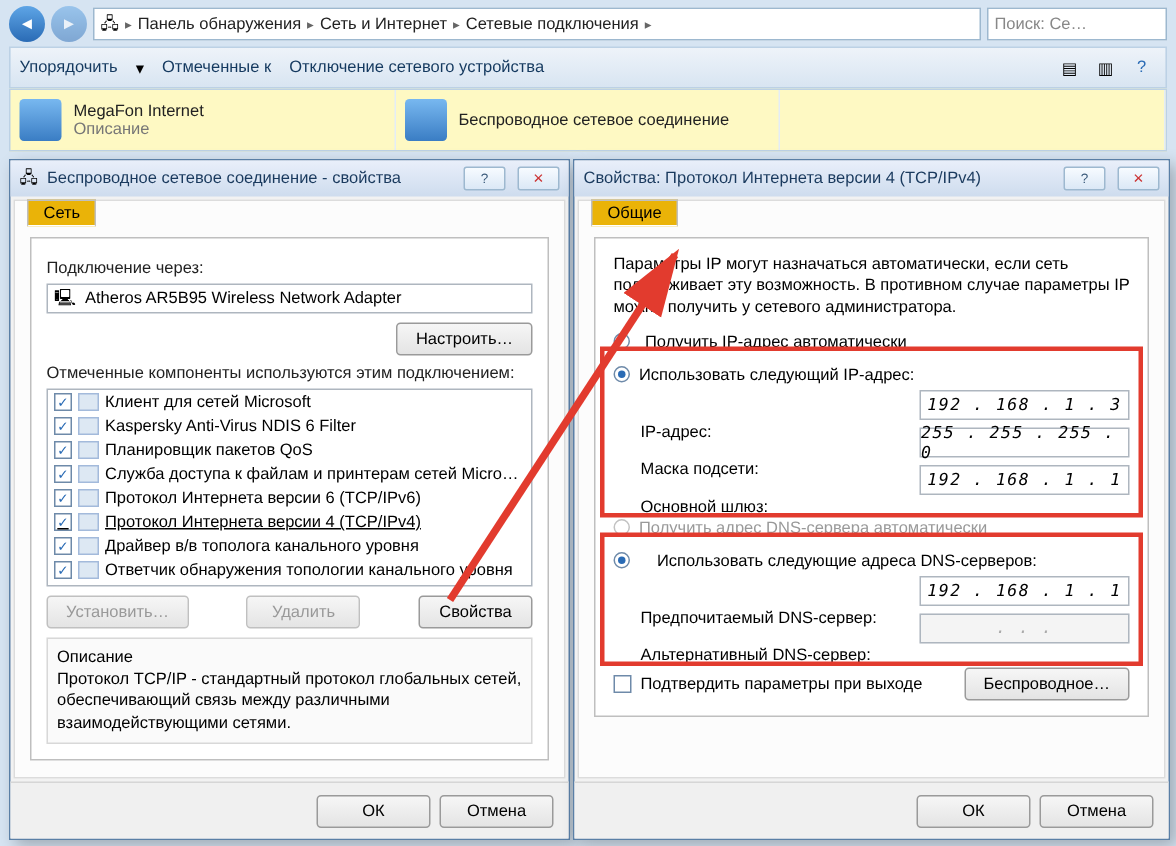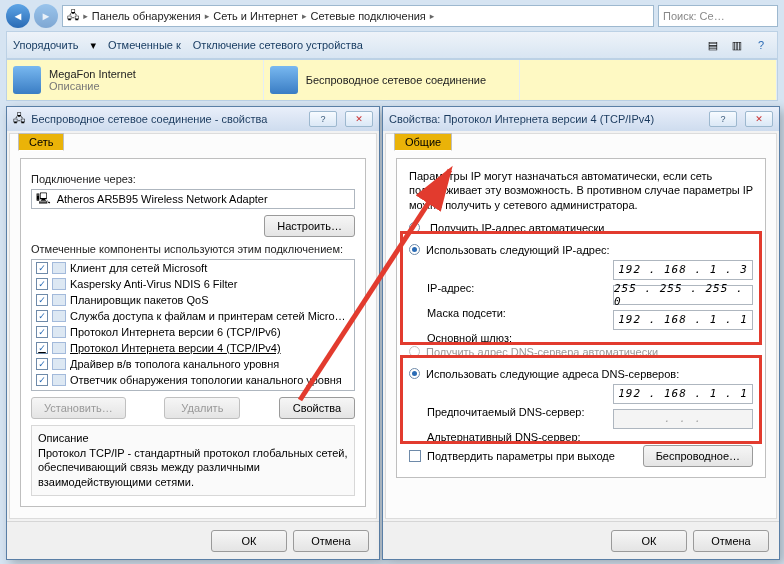"Использовать следующие адреса" div { gap: 6px -> 18px }
